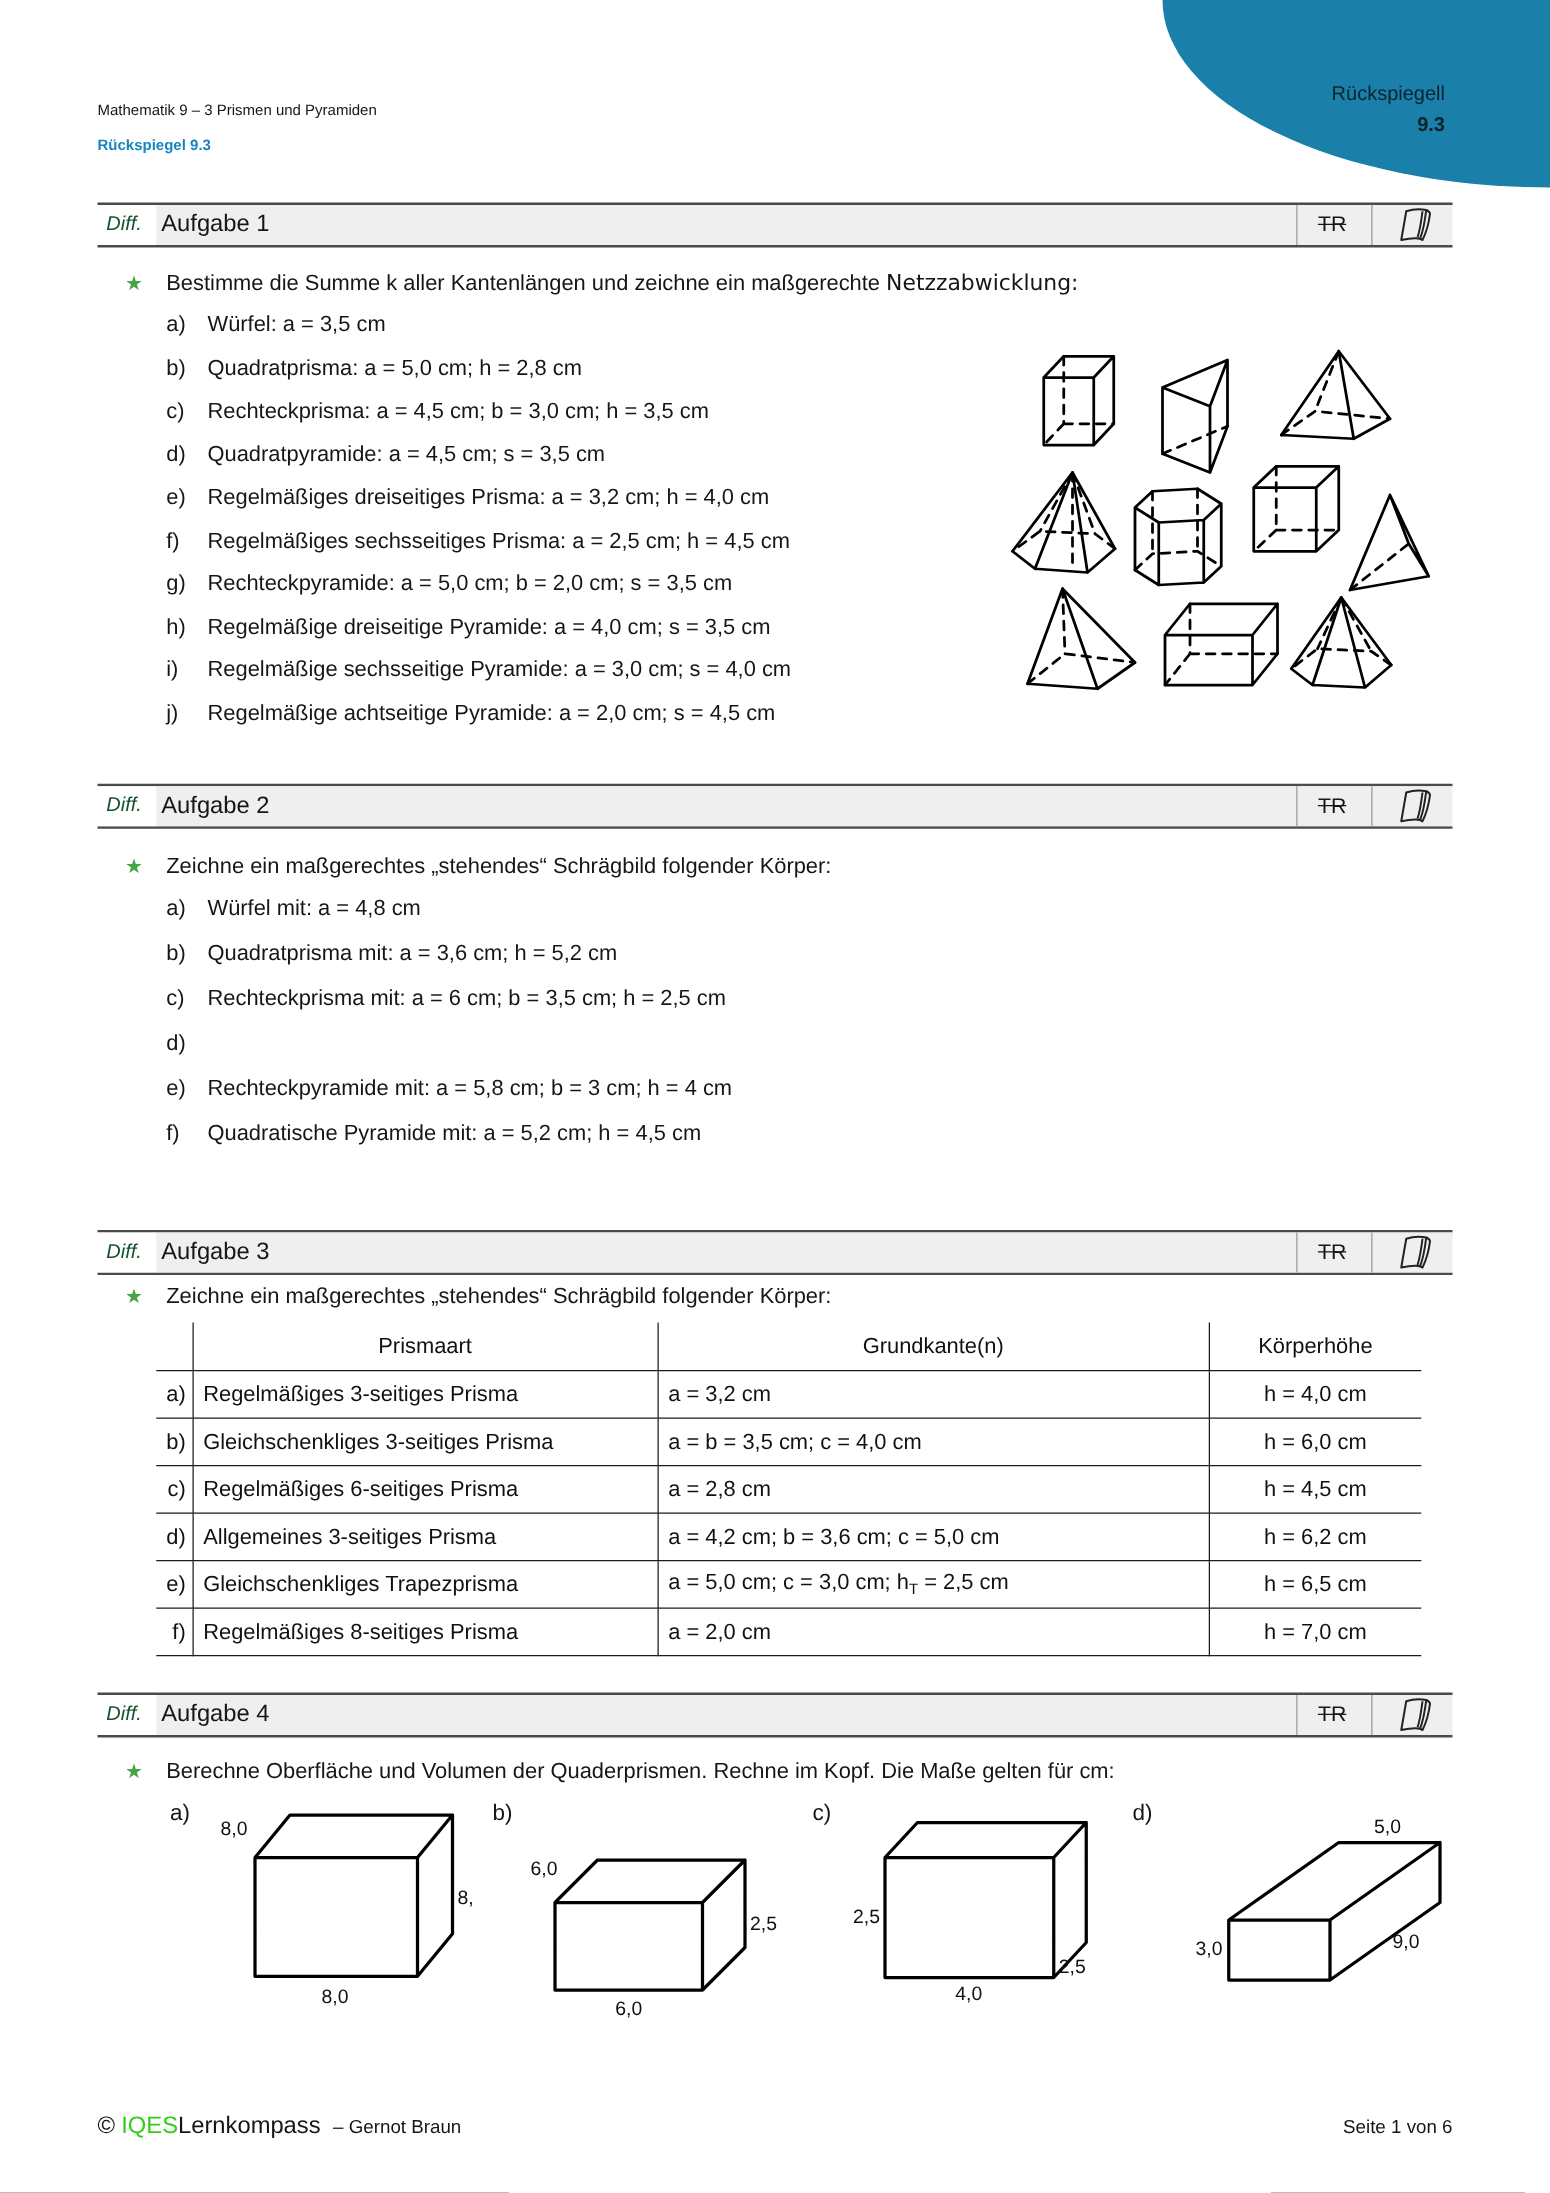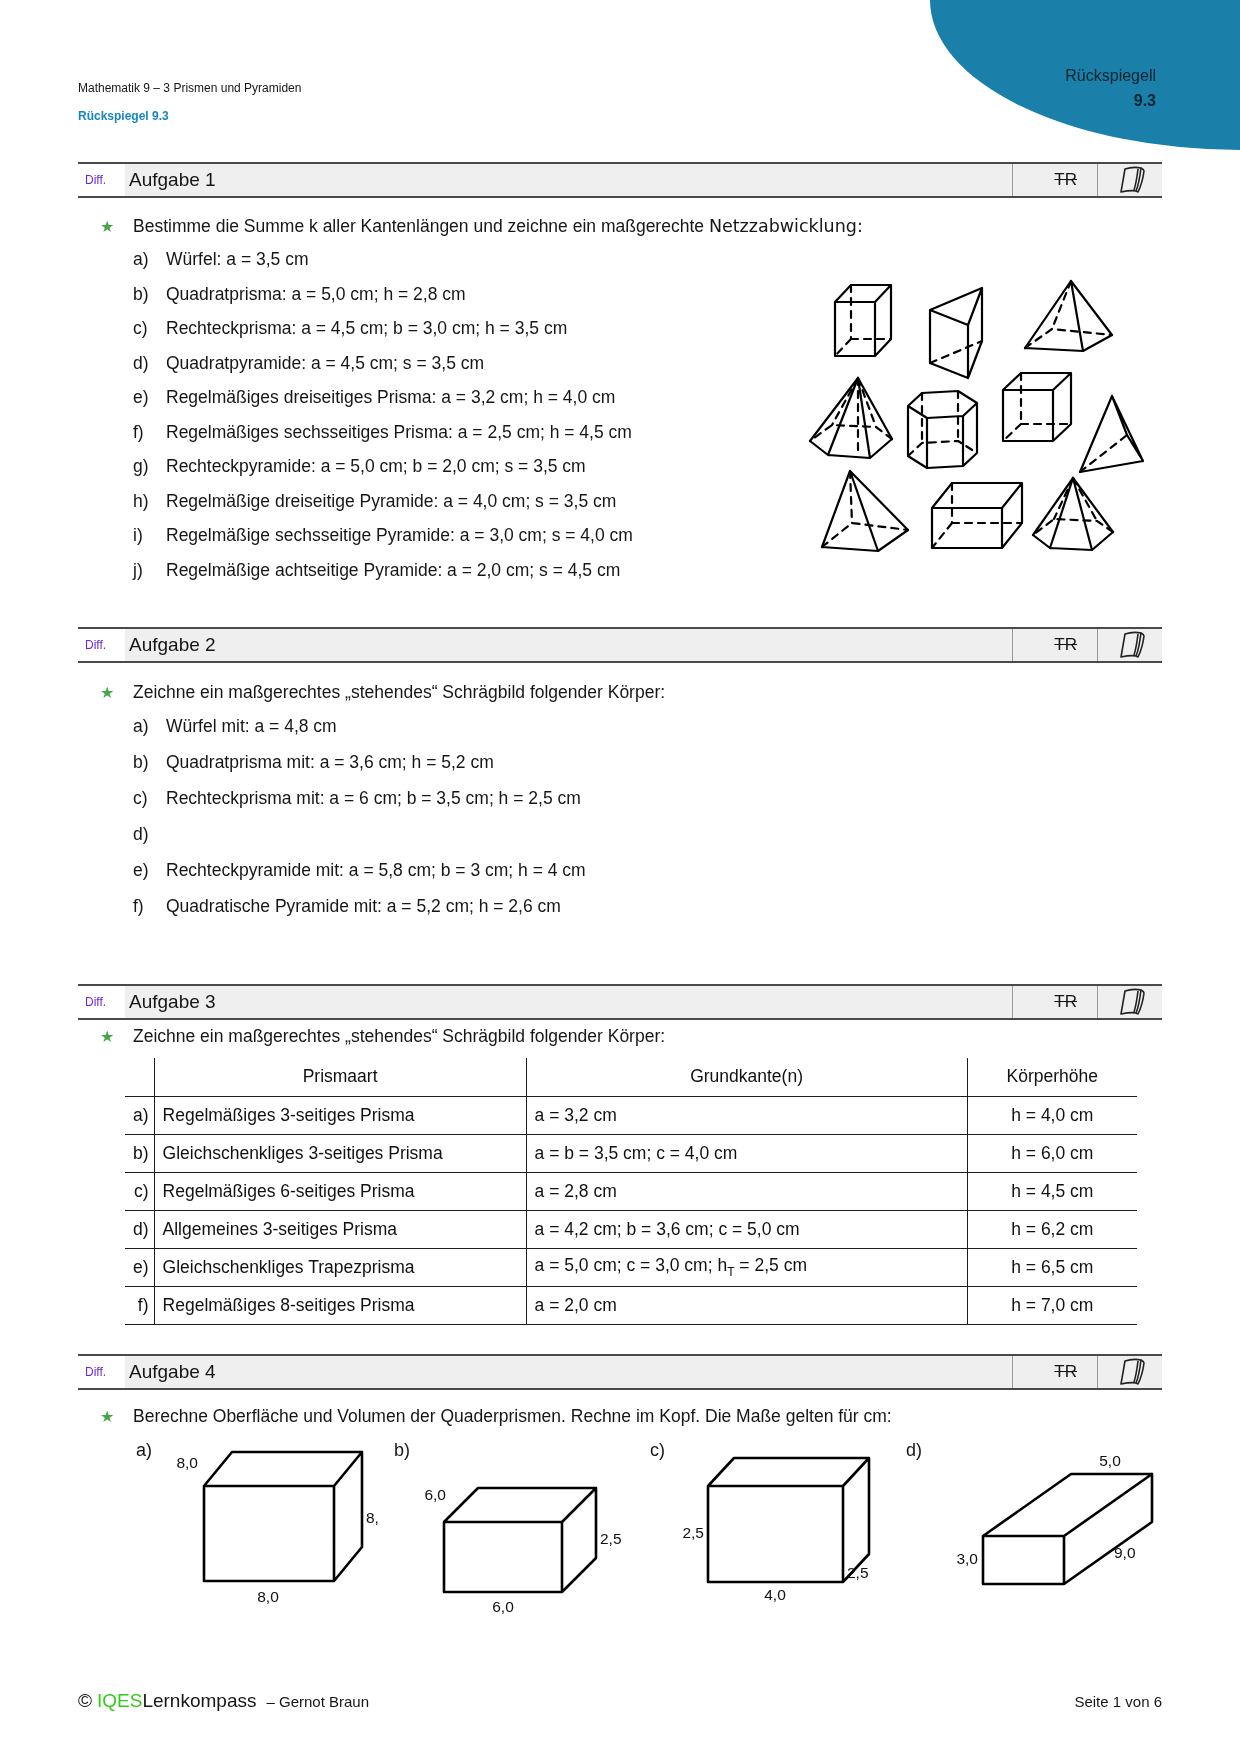"Diff." .bar .diff { color: #6d28d9 -> #14532d; font-size: 12px -> 16px; font-style: none -> italic }
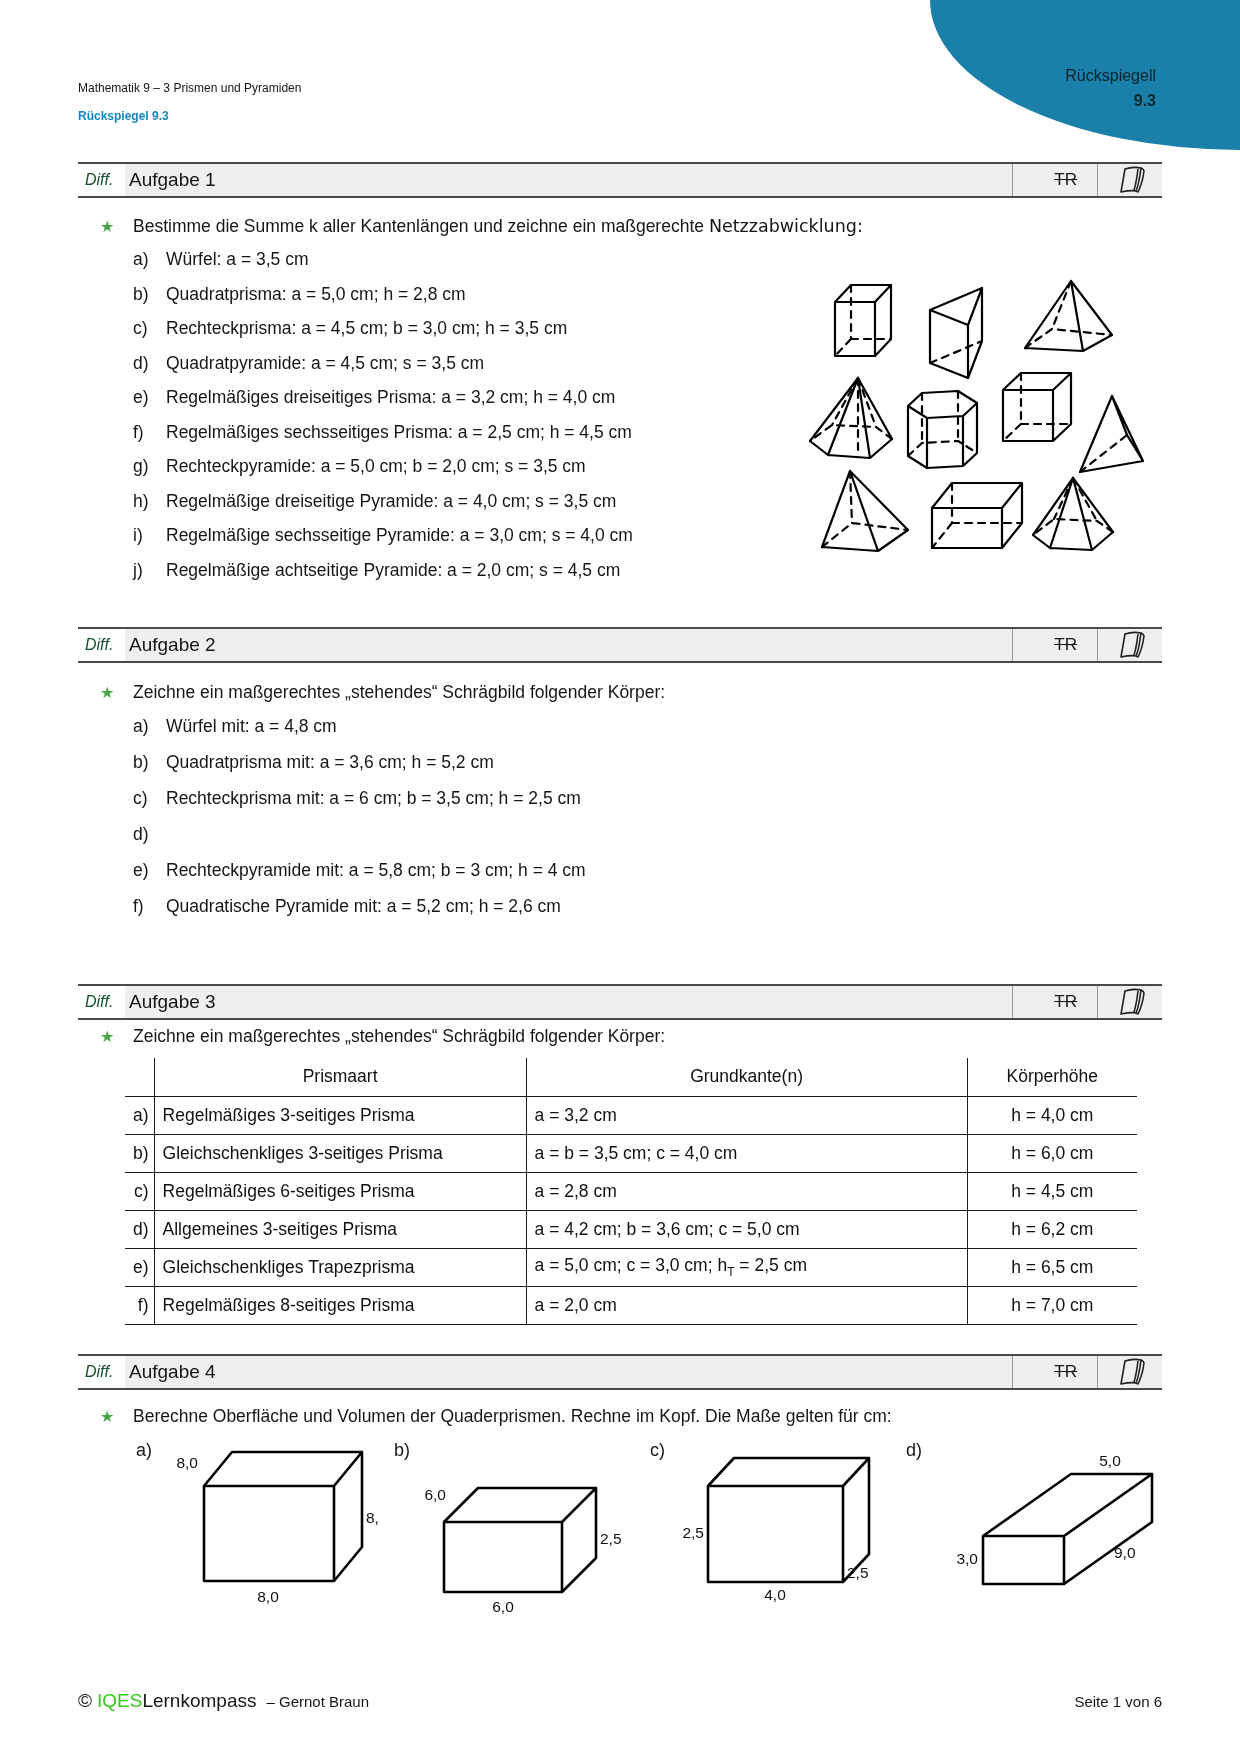"TR" .bar .trbox { padding: 0 20px 0 41px -> 0 20px 0 16px }
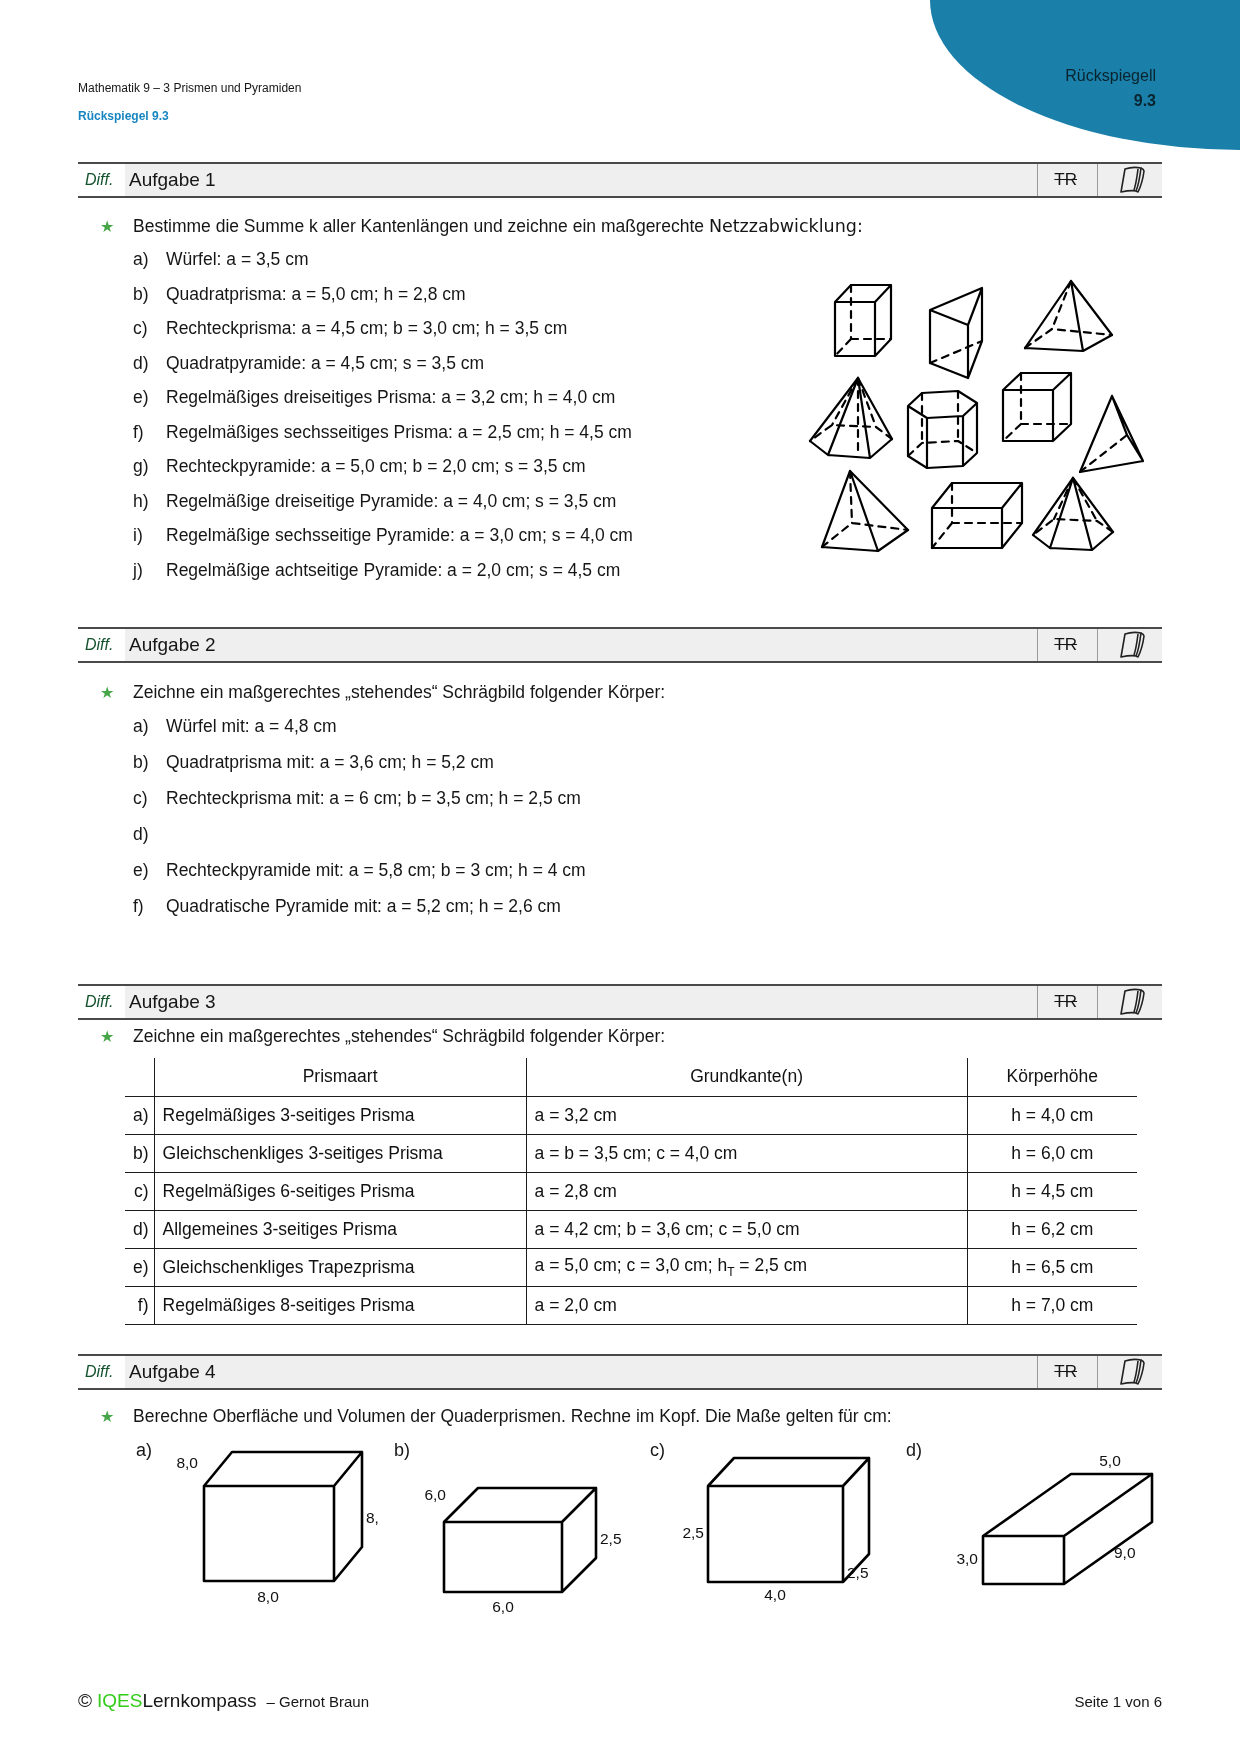"Quadratische Pyramide mit: a =" span { text: 2,6 -> 4,5 }
